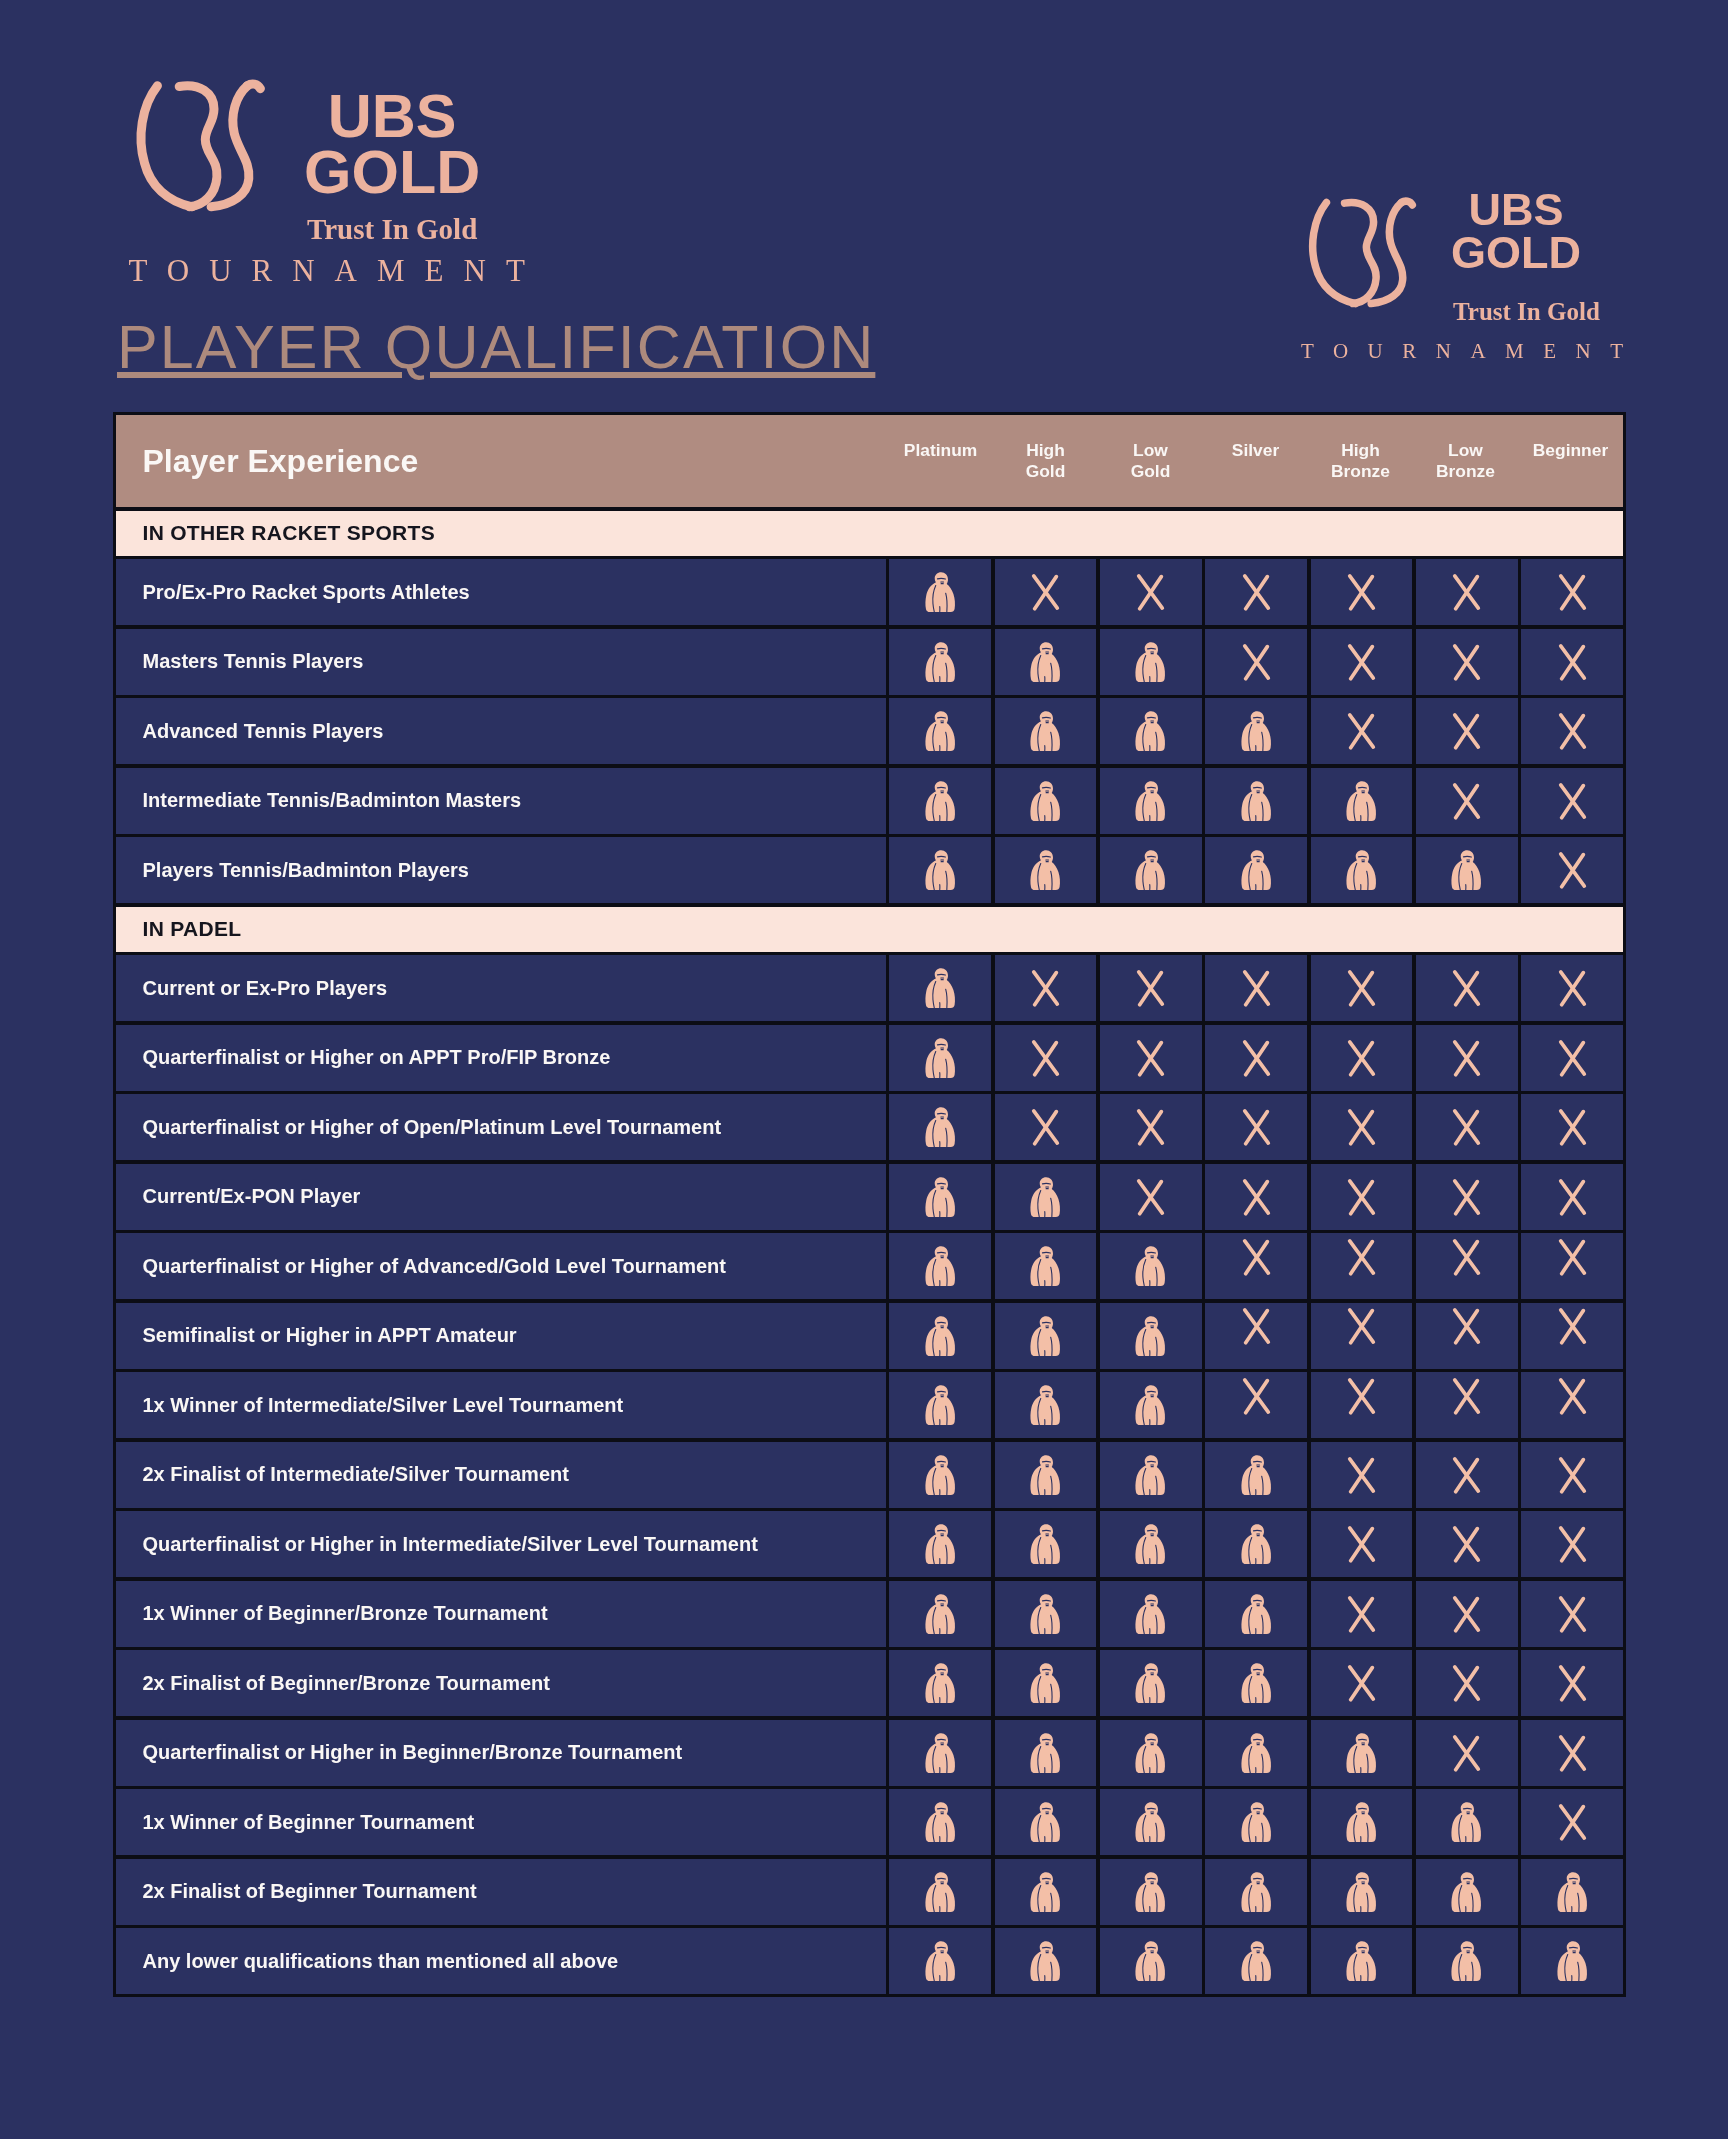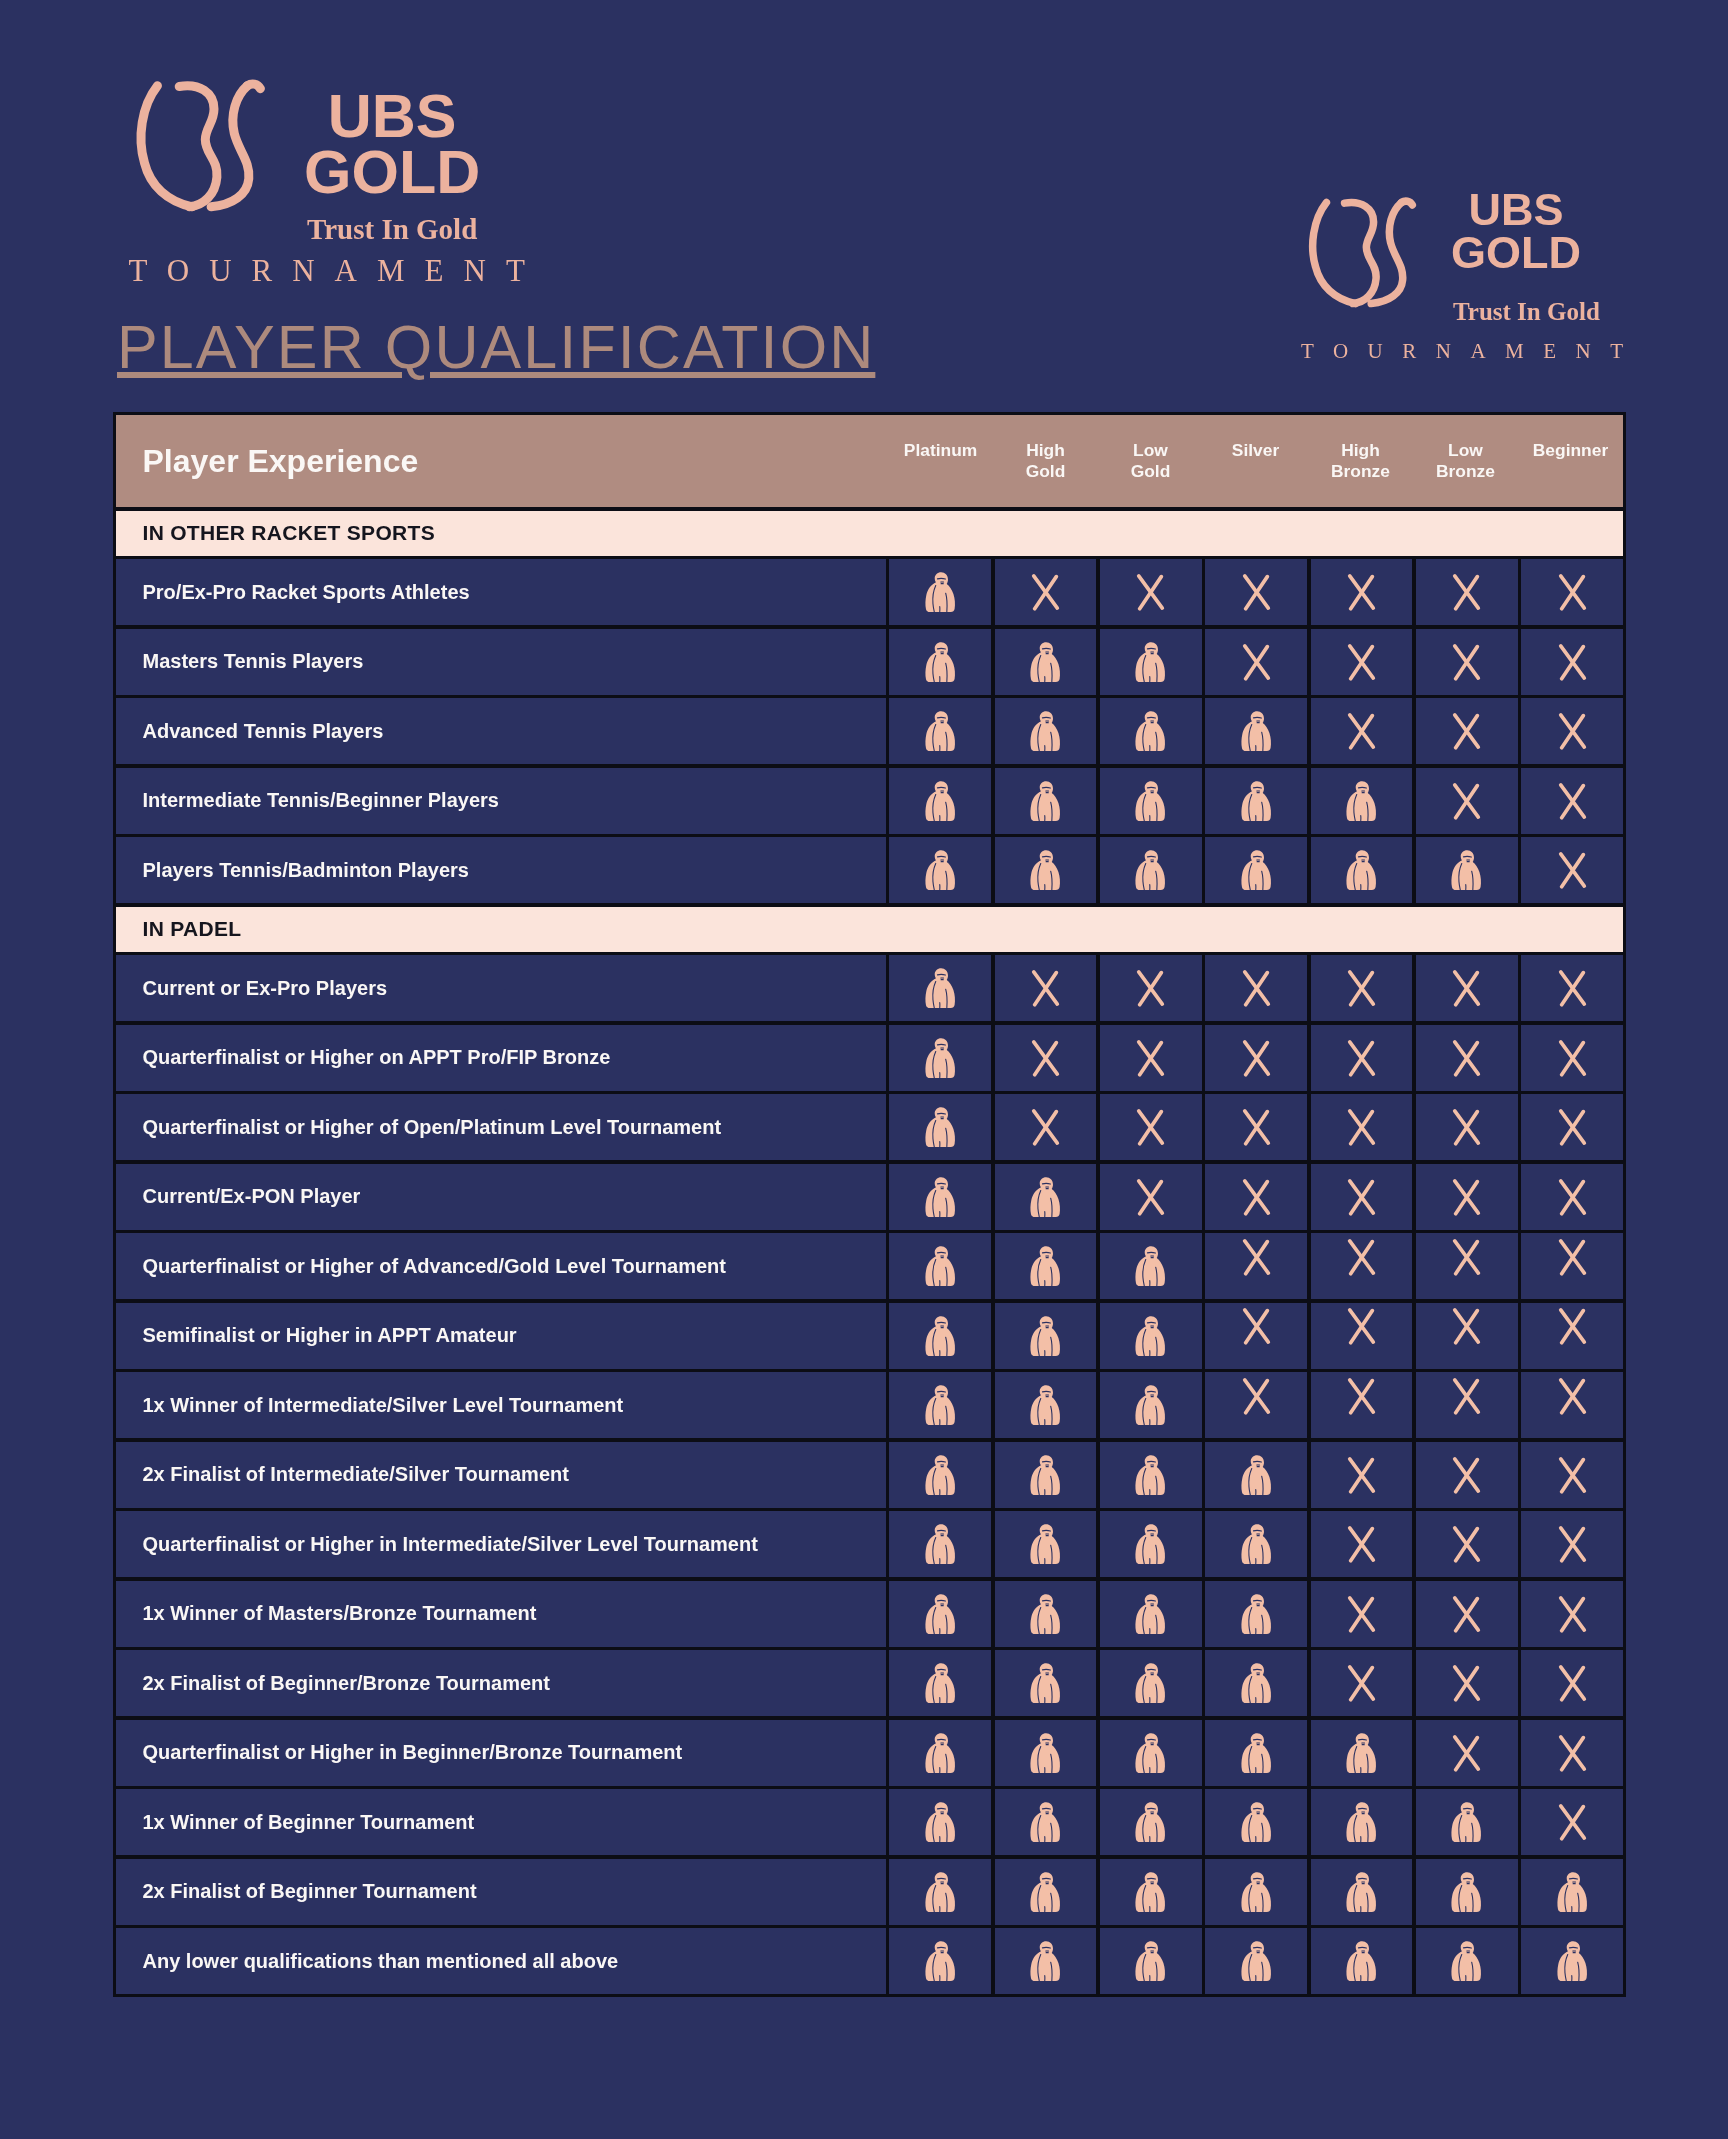"Intermediate Tennis/Beginner Players" div.cell { text: Tennis/Beginner Players -> Tennis/Badminton Masters }
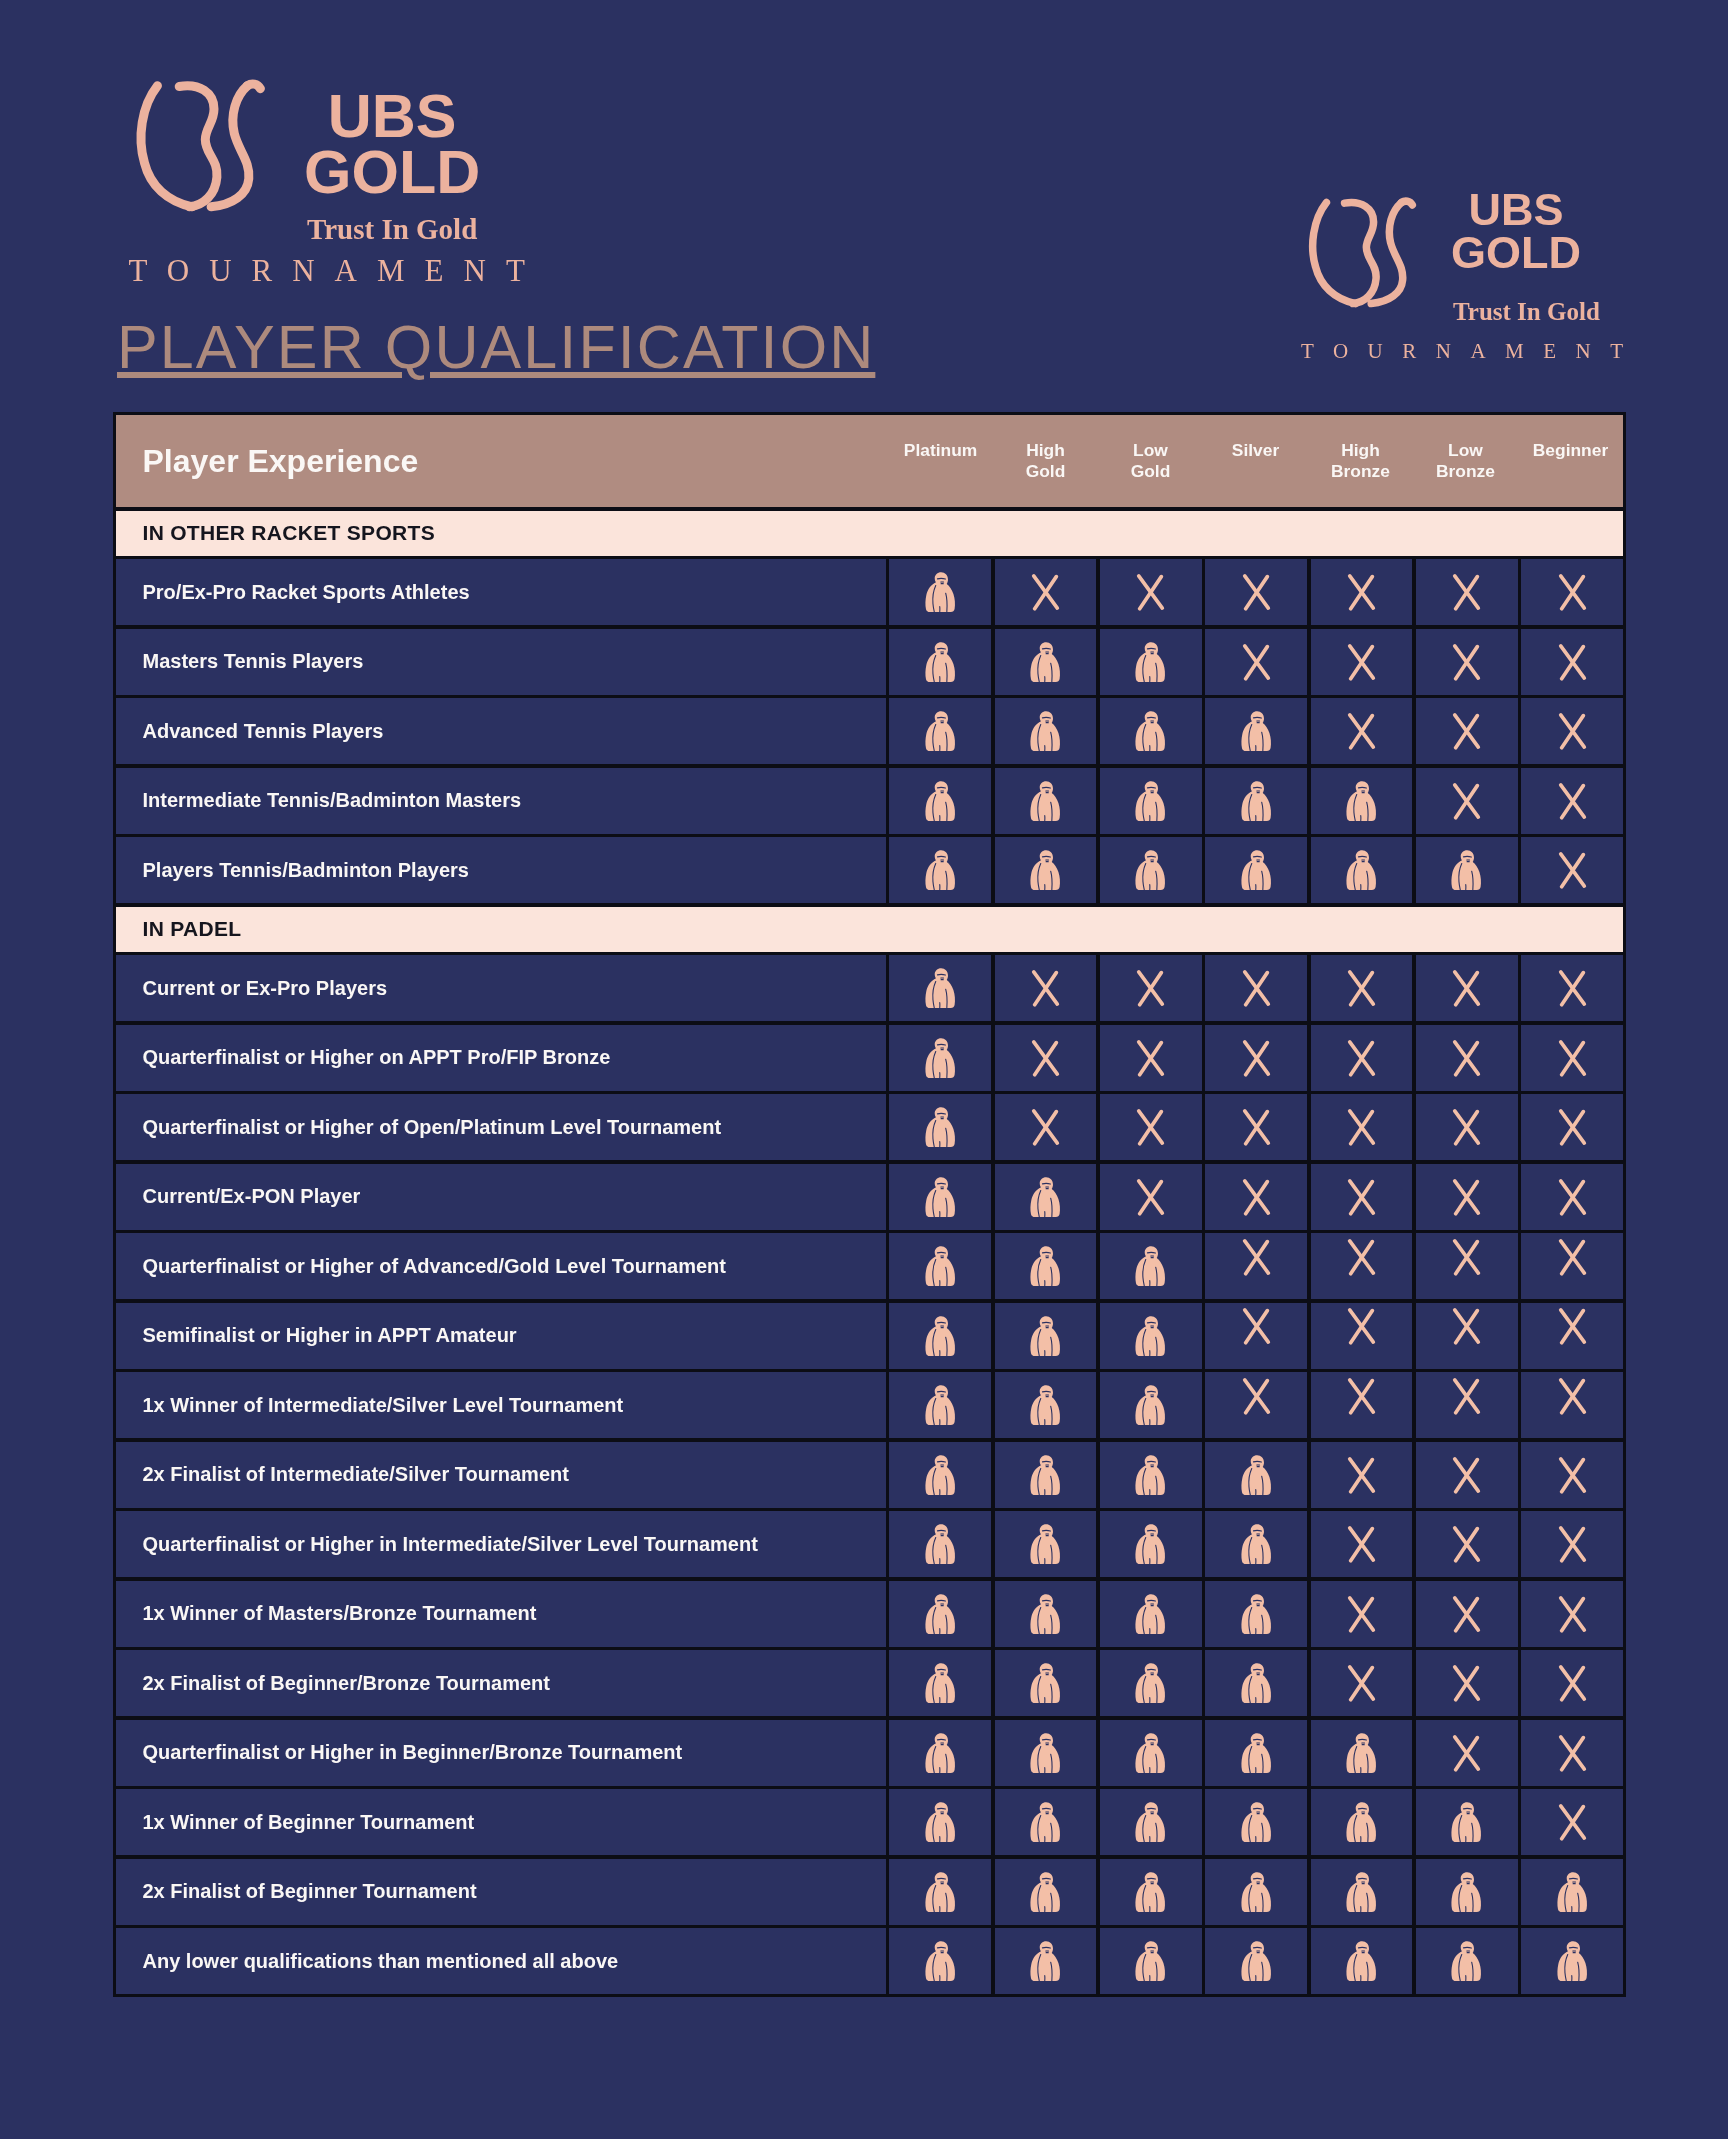"1x Winner of Masters/Bronze Tournament" div.cell { text: Masters/Bronze -> Beginner/Bronze }
